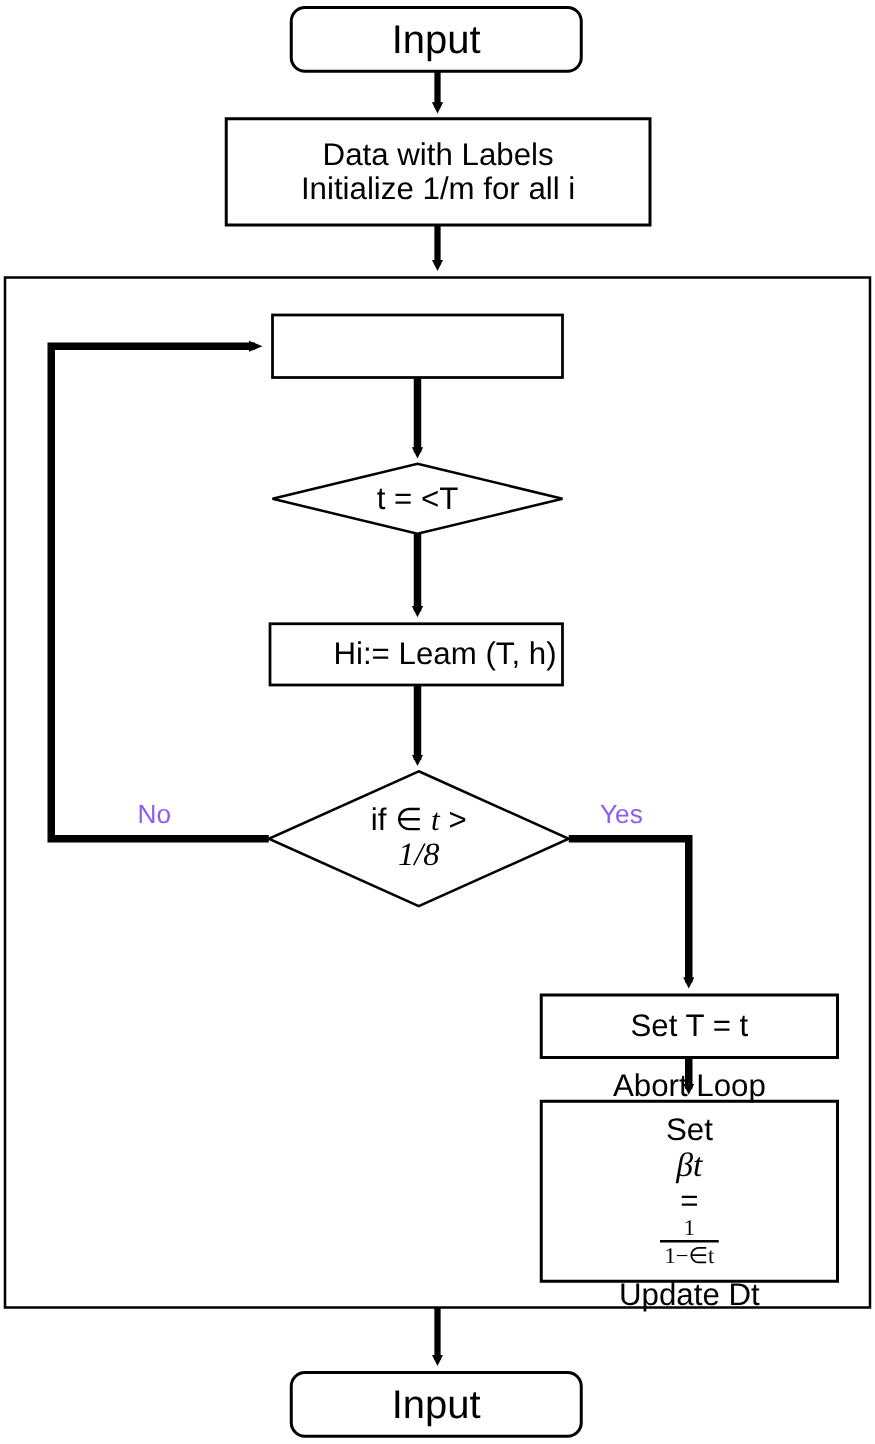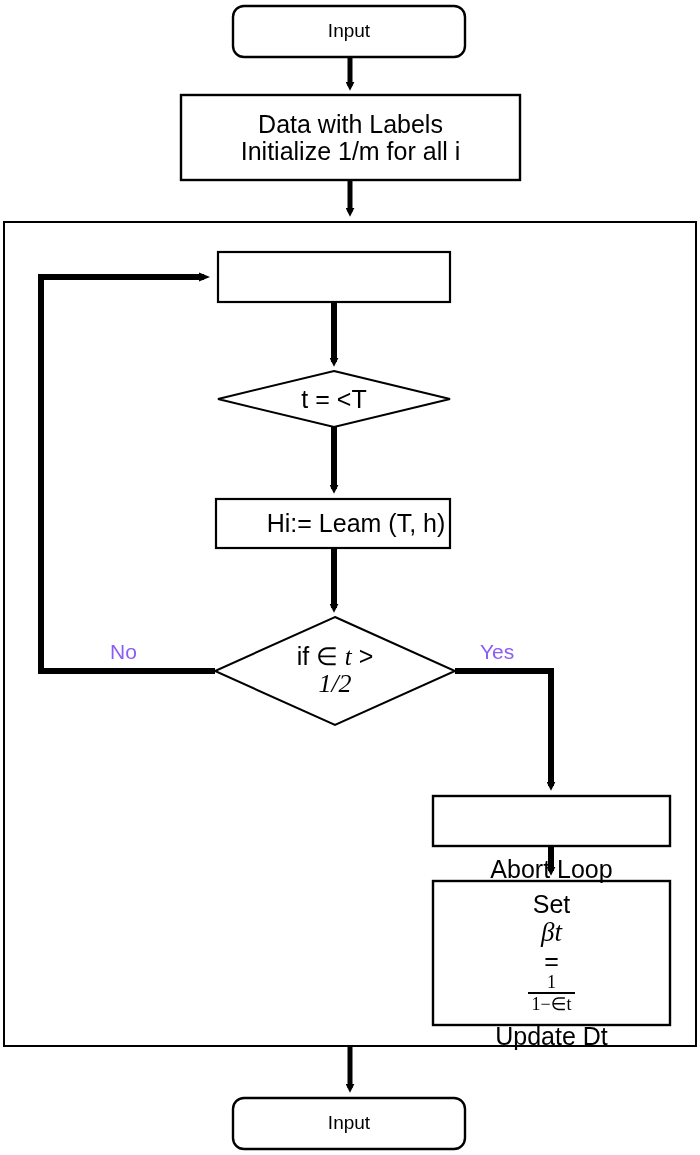"Input" .fsize-26 { font-size: 19px -> 32px }
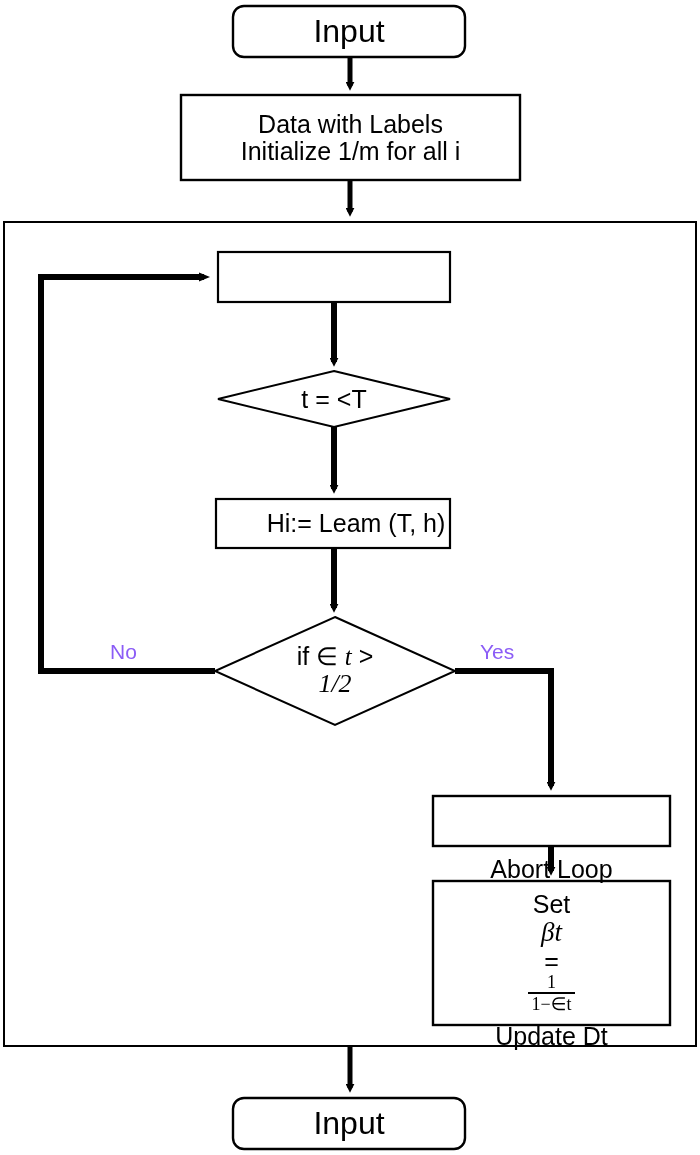"1/2" span.italic-var { text: 1/2 -> 1/8 }
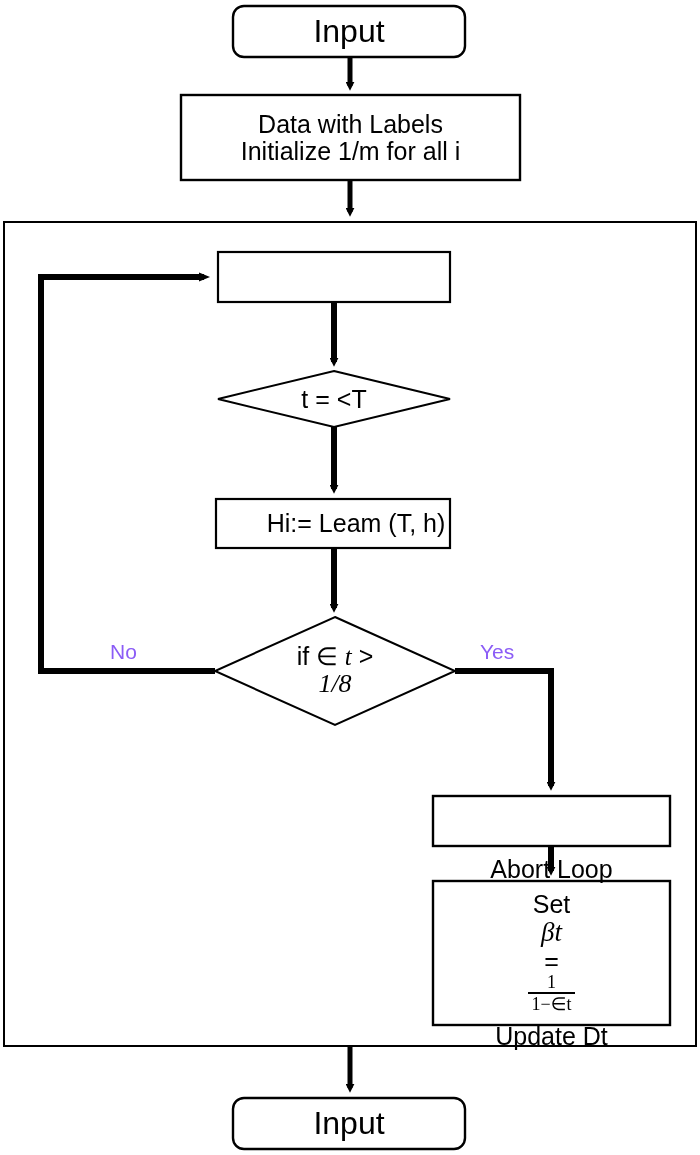"Set T = t" div.node-text { html: none -> <div> <span>Set T = t</span> </div> }
